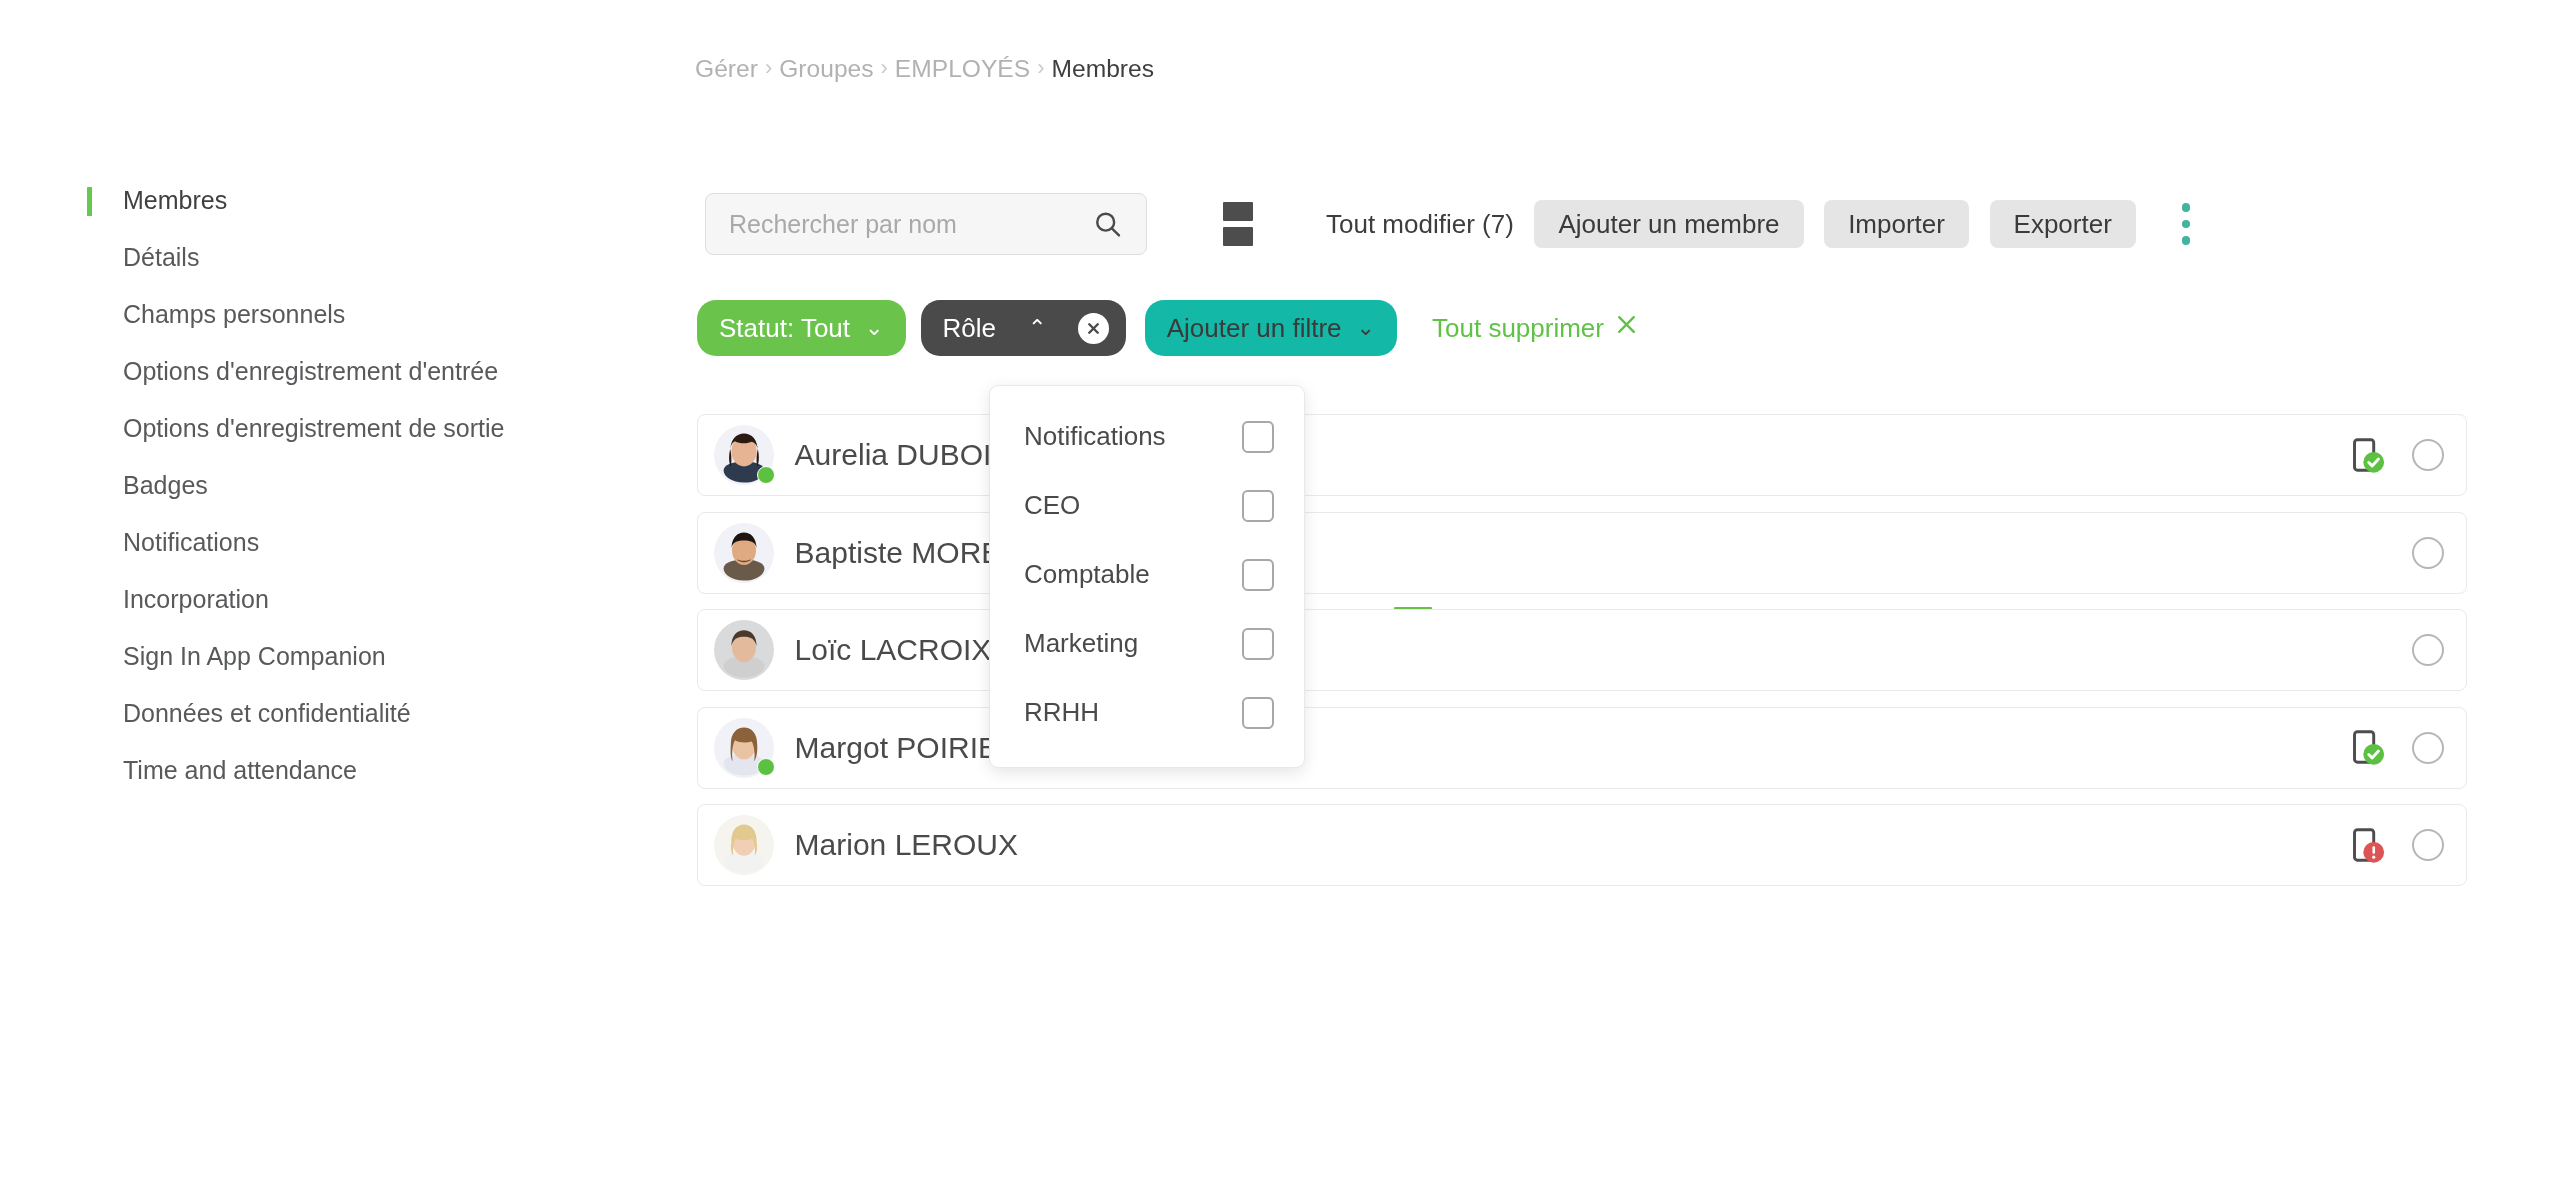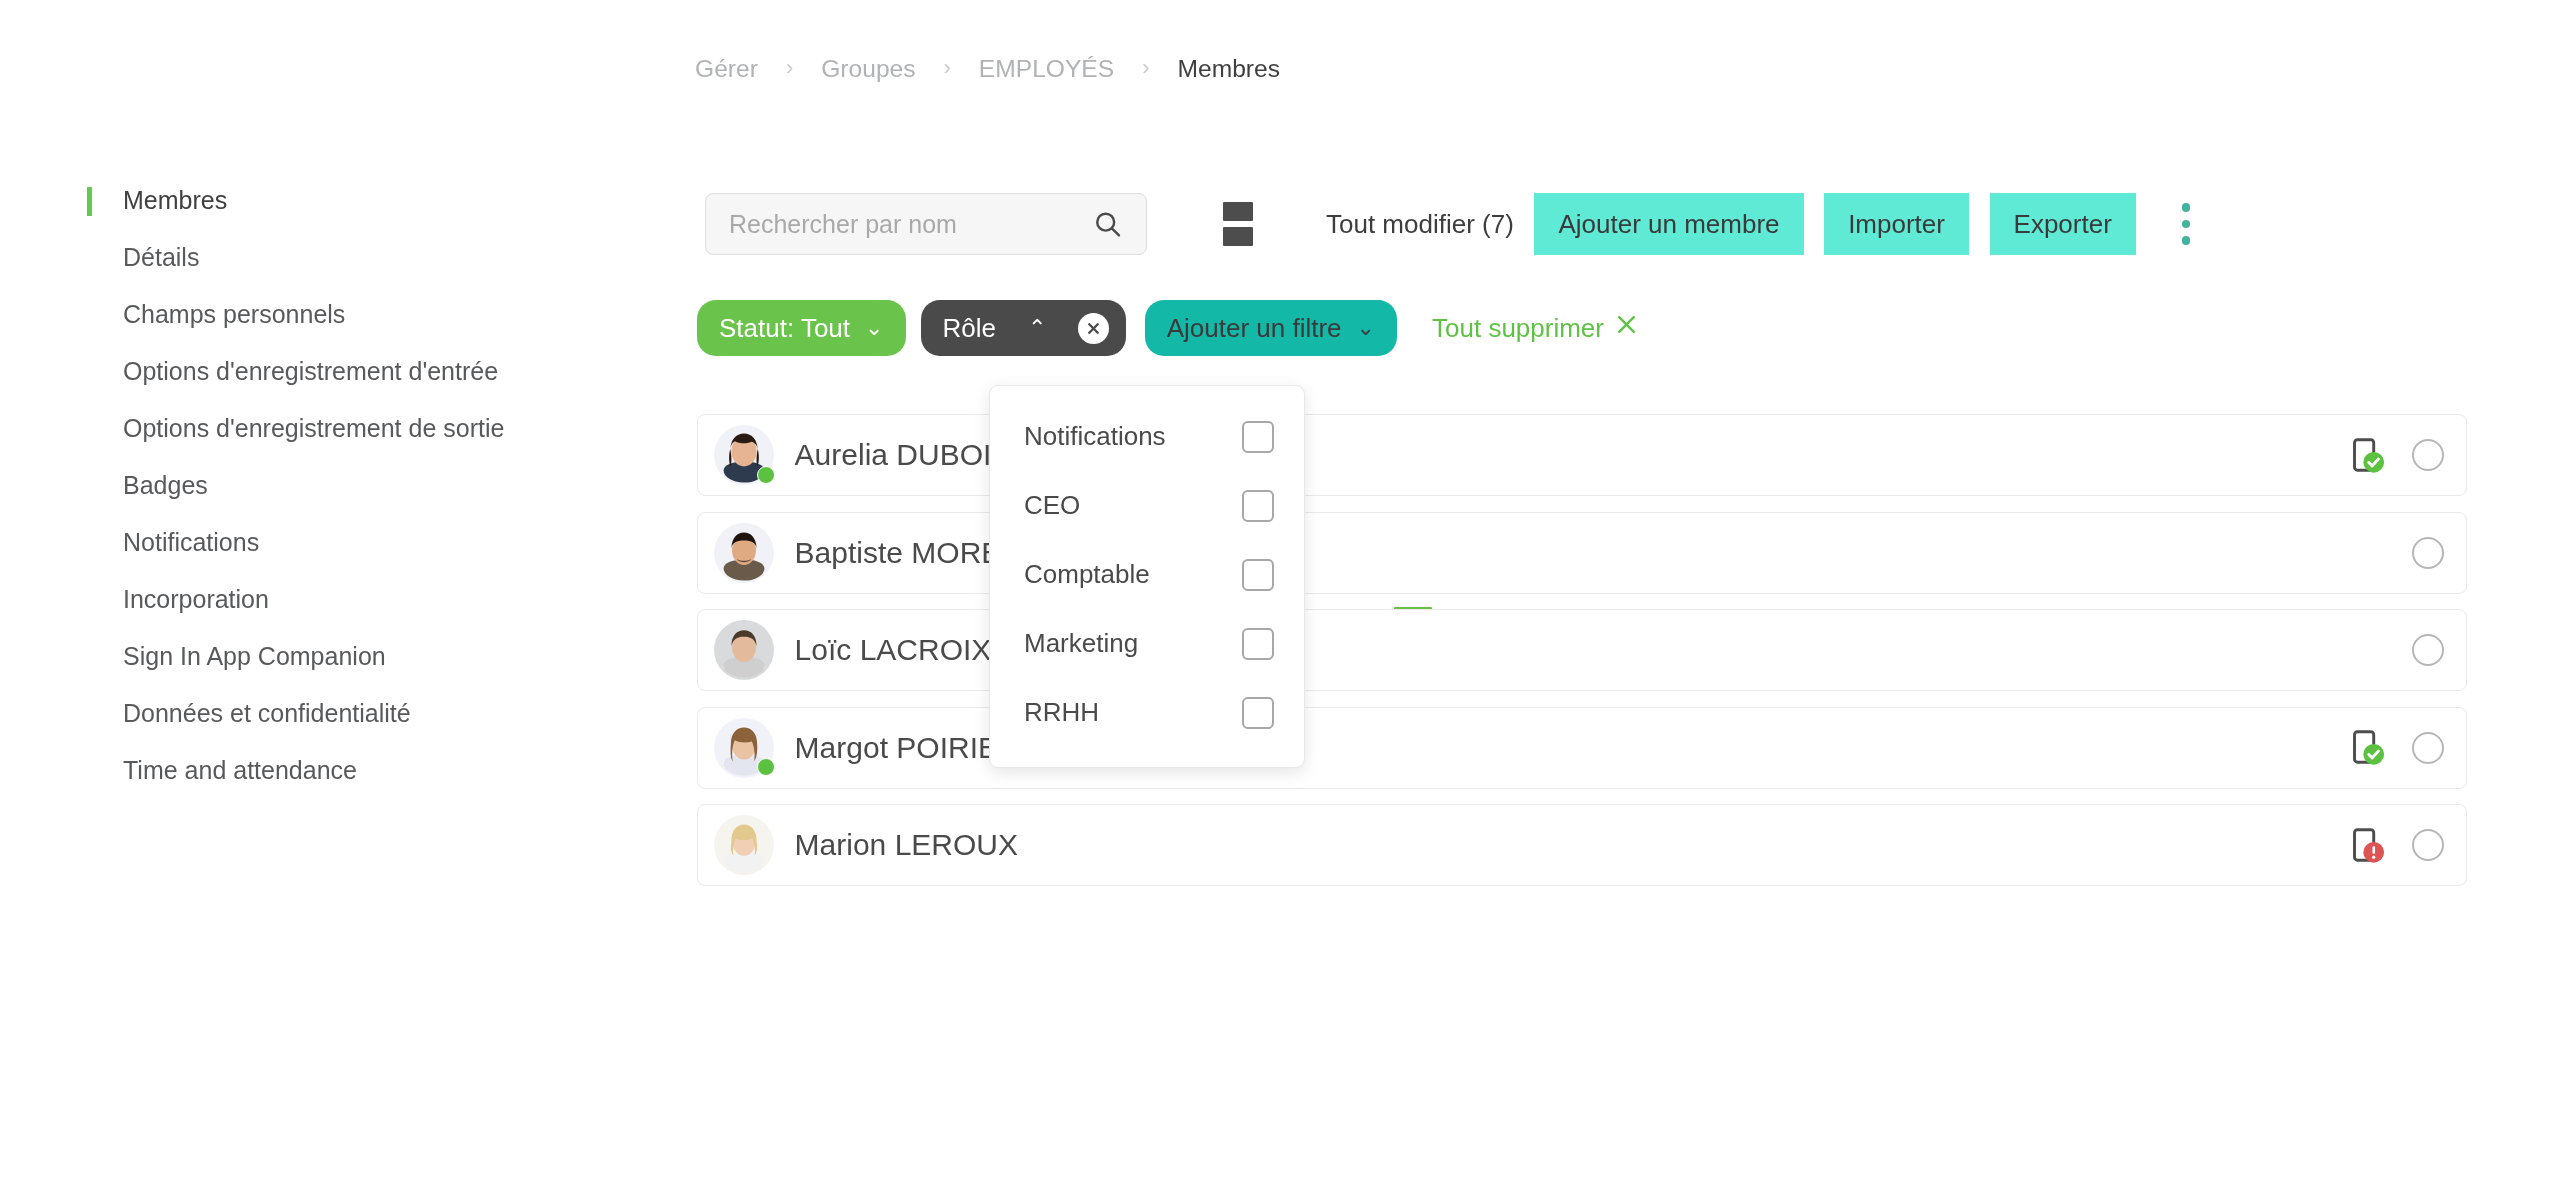"Gérer" .breadcrumb { gap: 28px -> 7px }
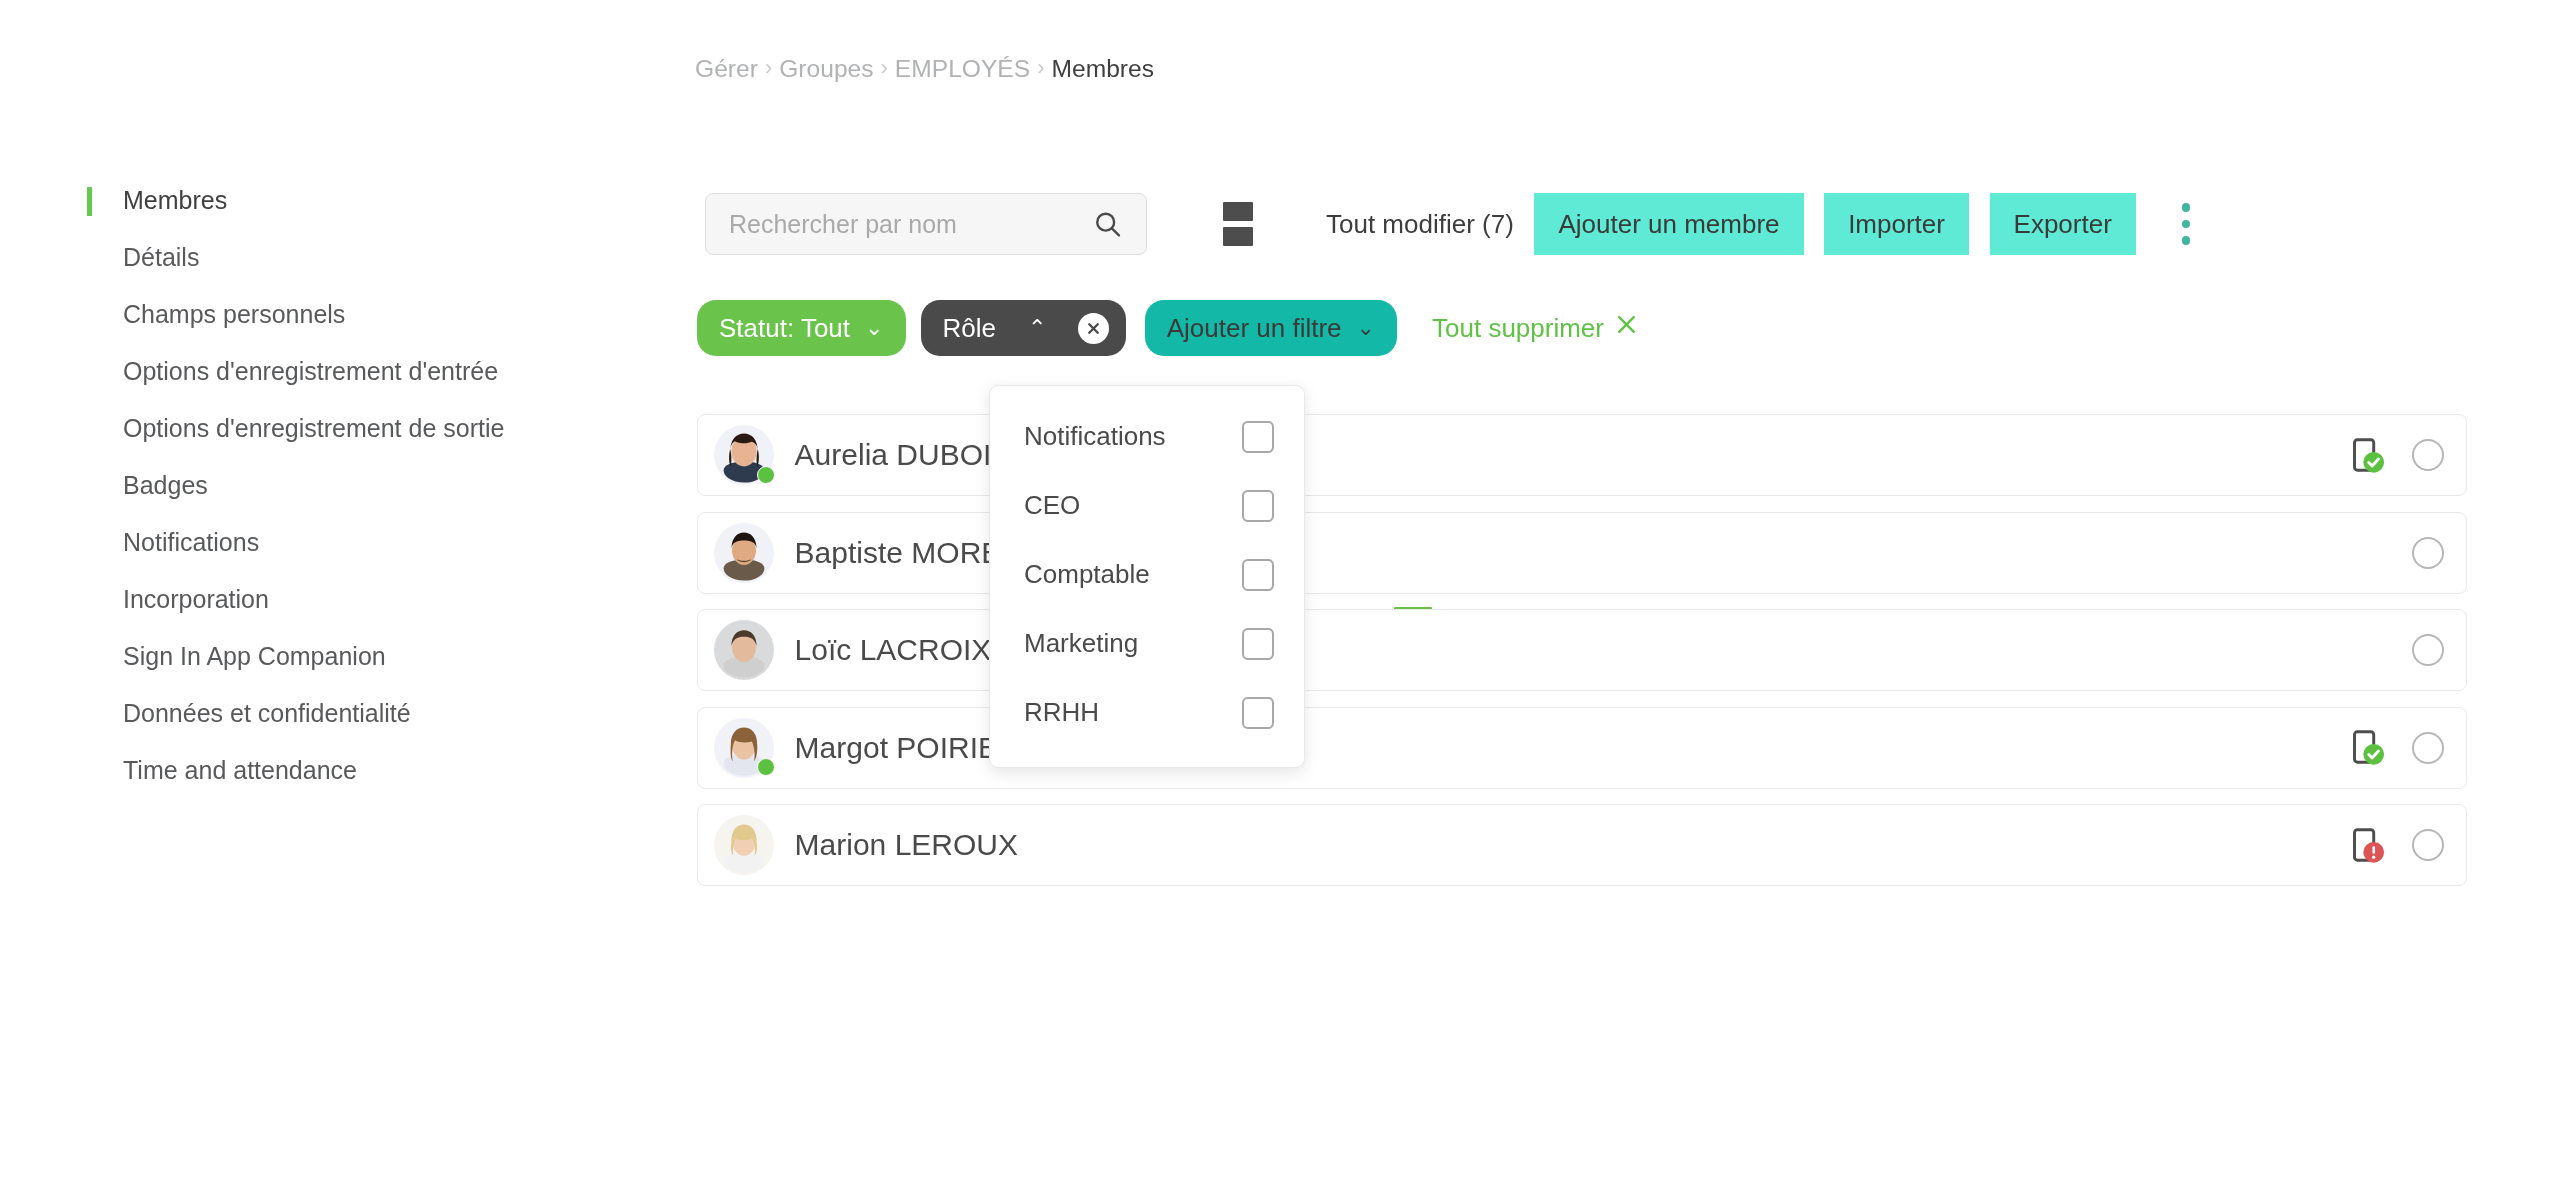"Ajouter un membre" .btn { background: #5eead4 -> #e5e5e5; border-radius: 0 -> 8px; height: 62px -> 48px }
